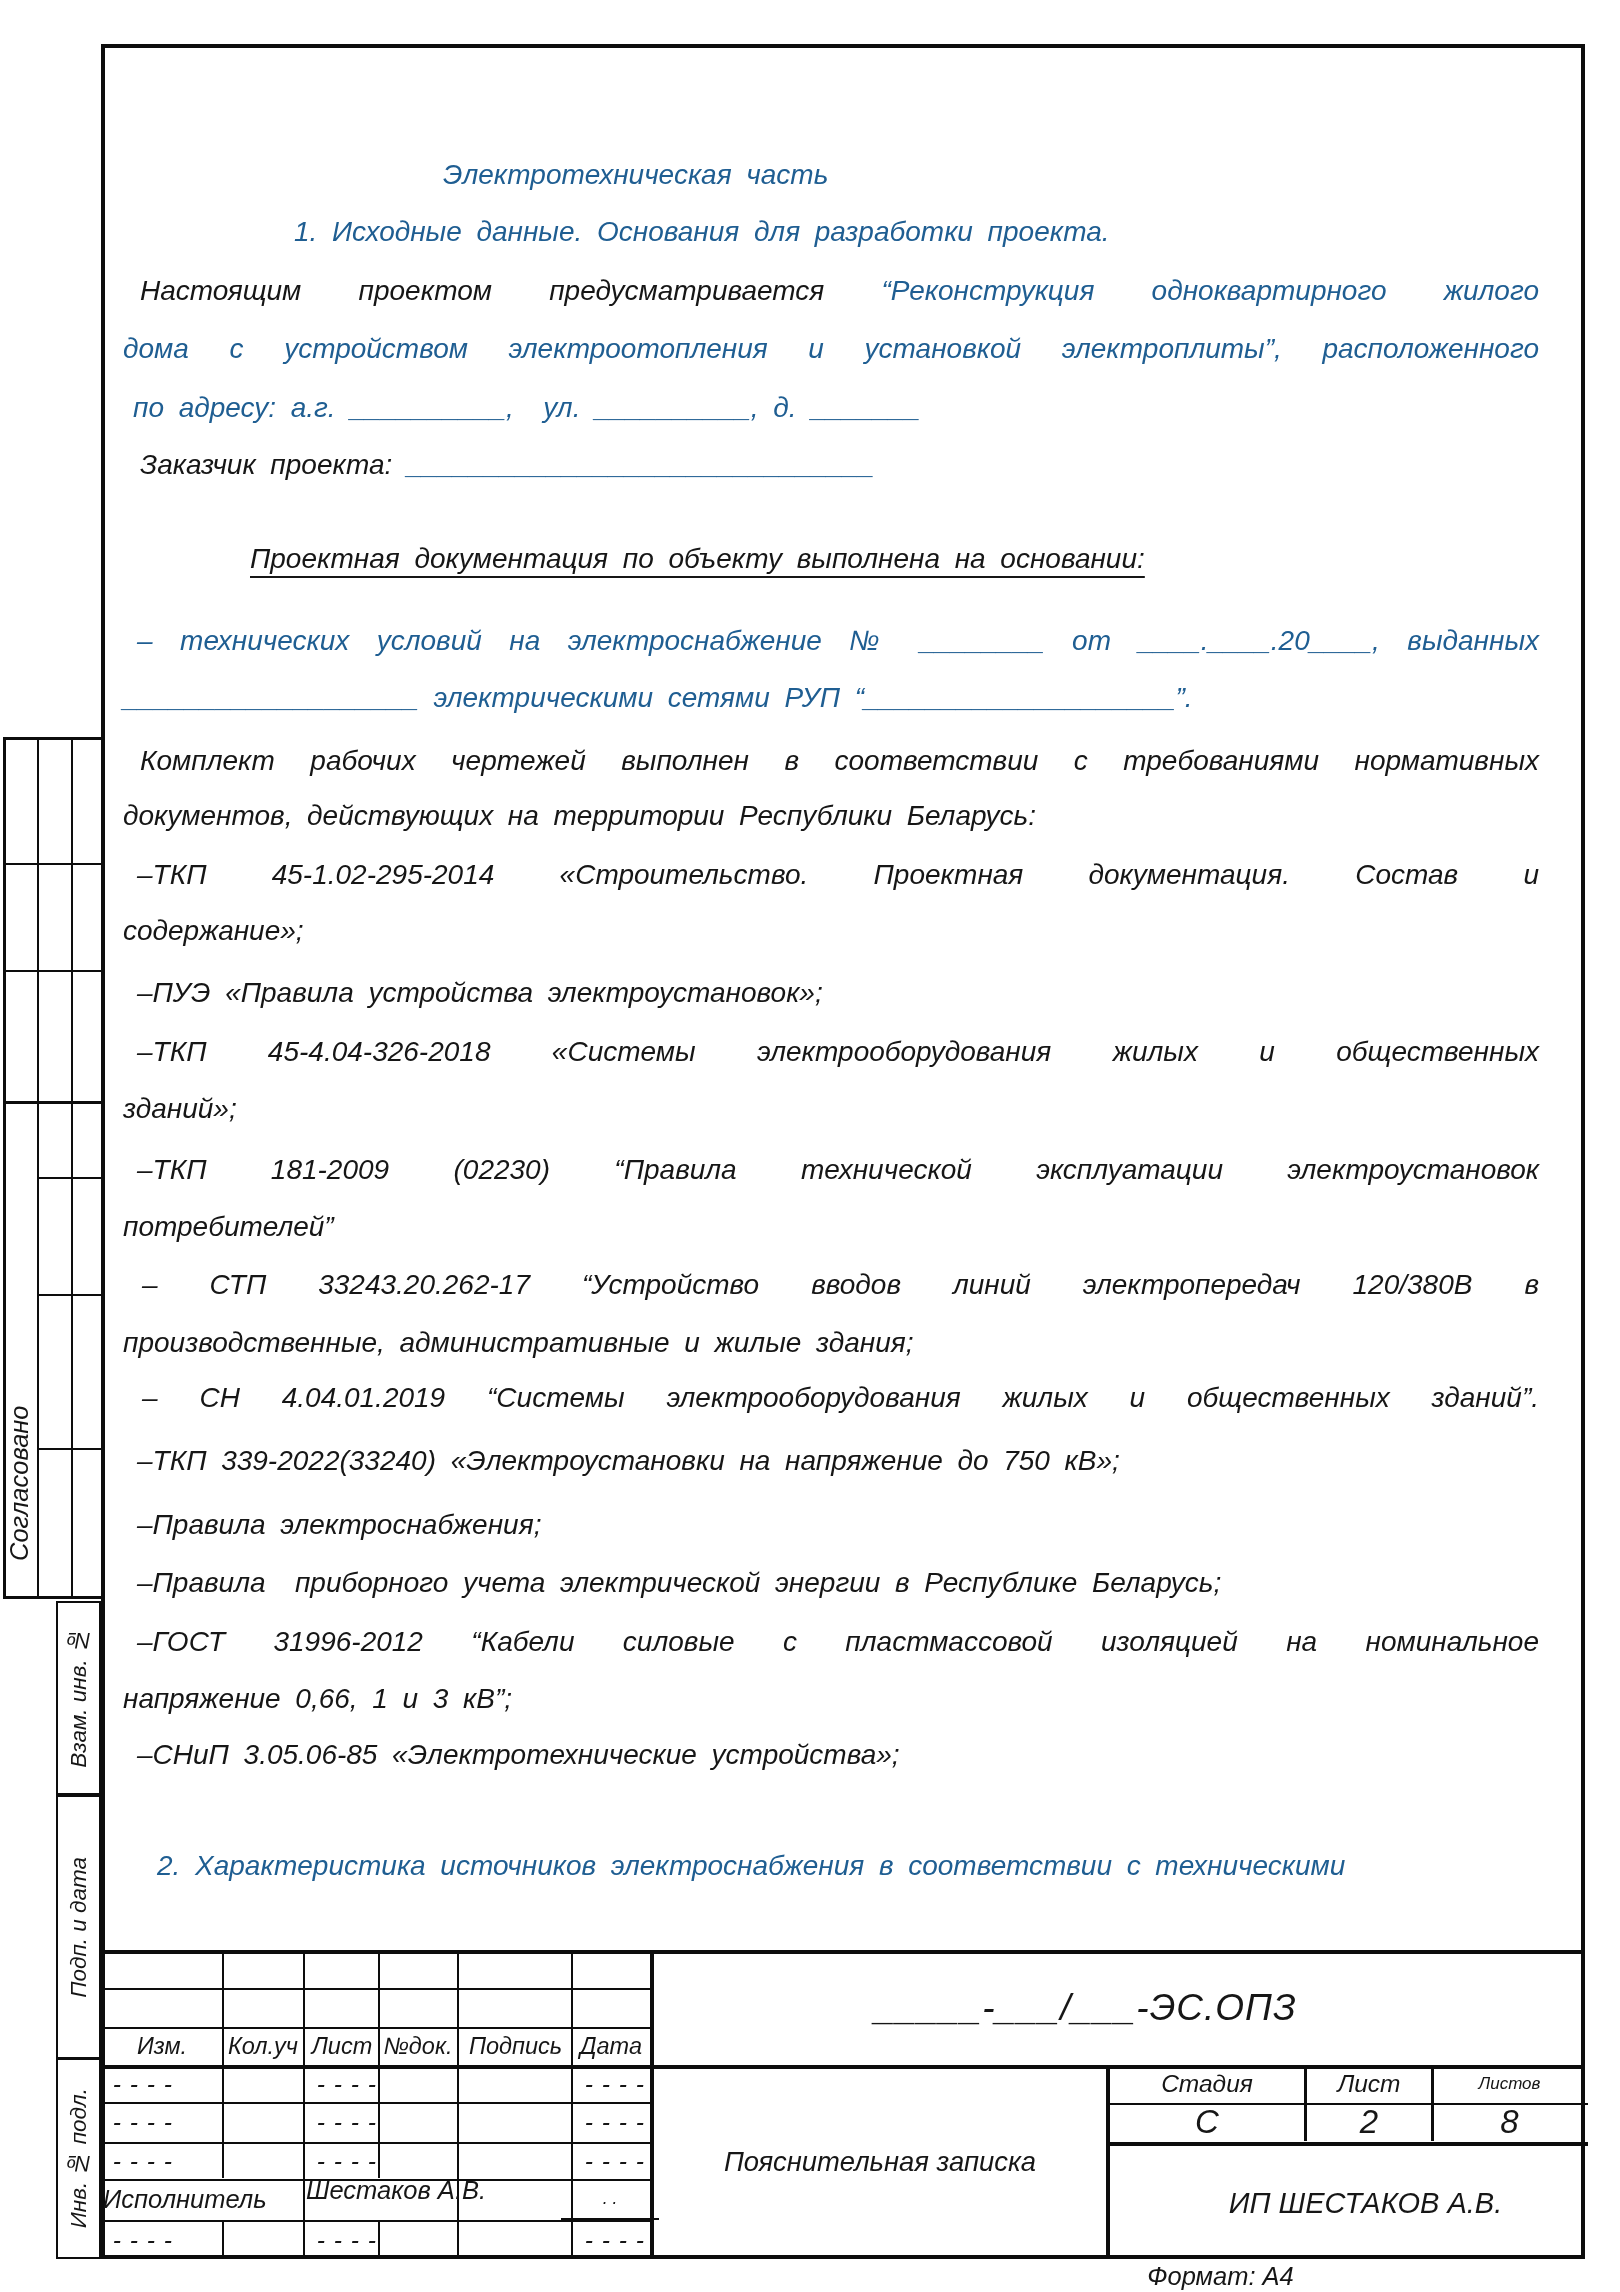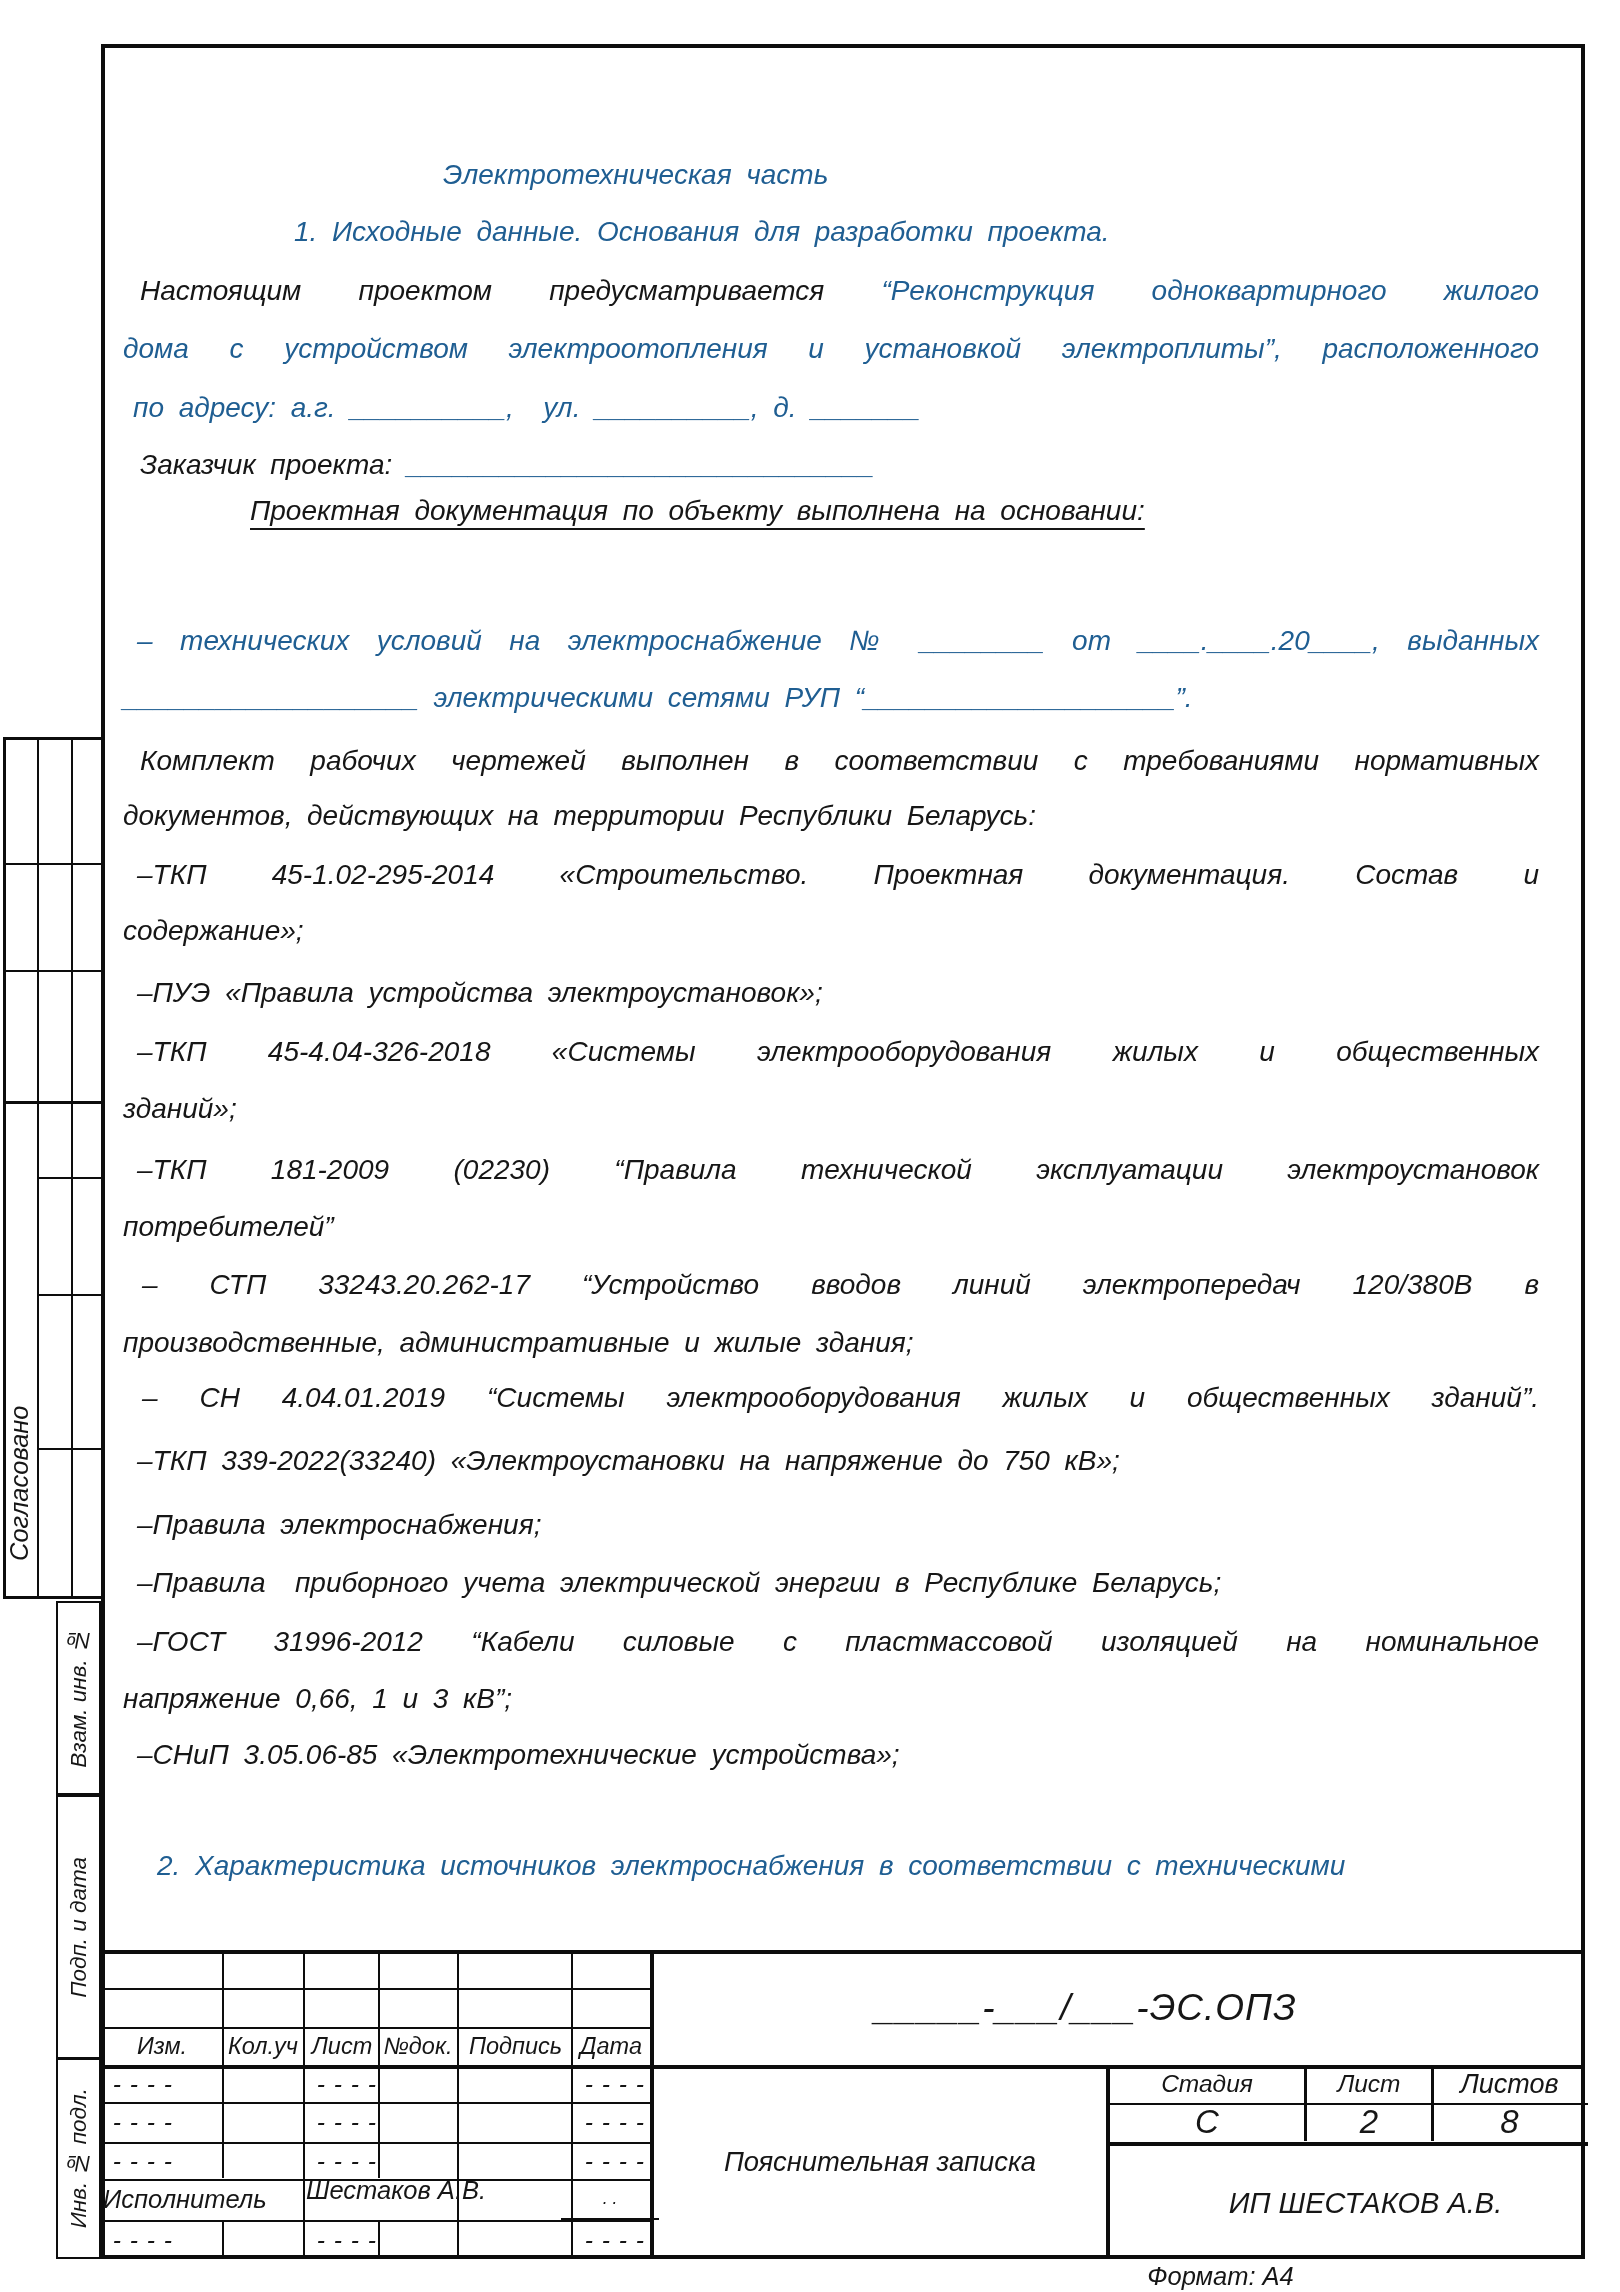"Проектная документация по объекту" div.content-line { top: 491px -> 539px }
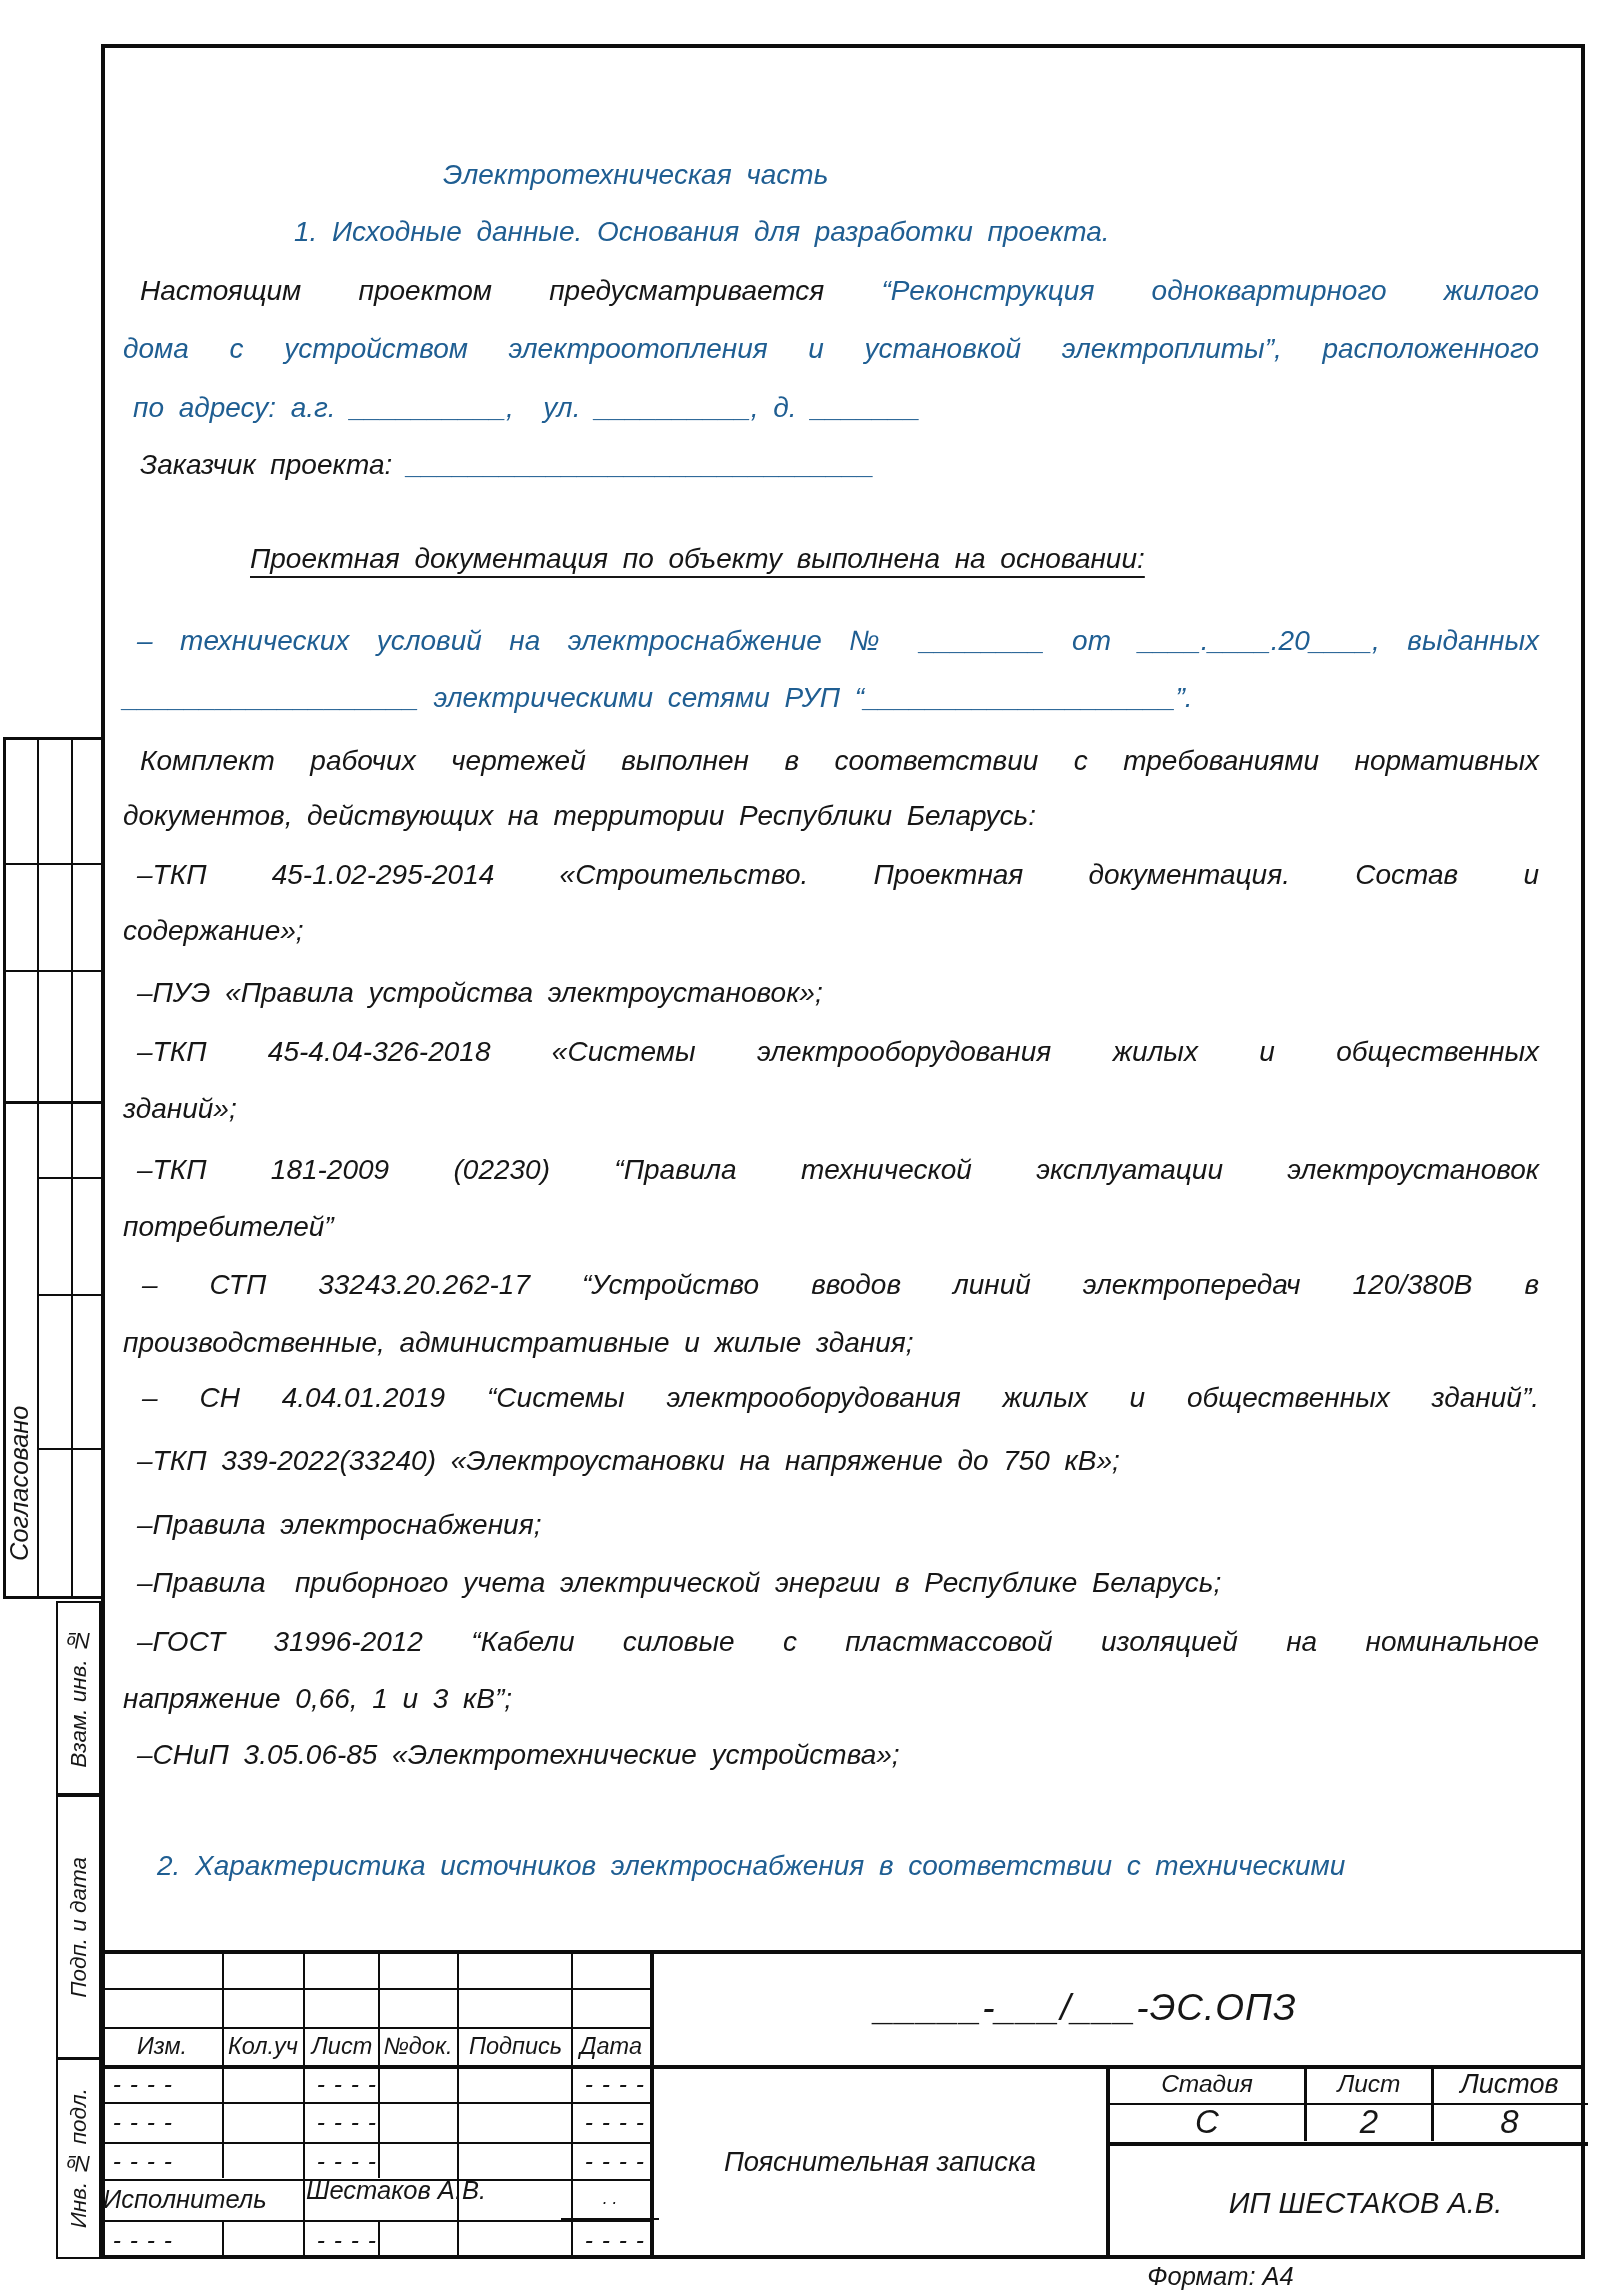"Листов" div.cell { font-size: 27px -> 17px }
